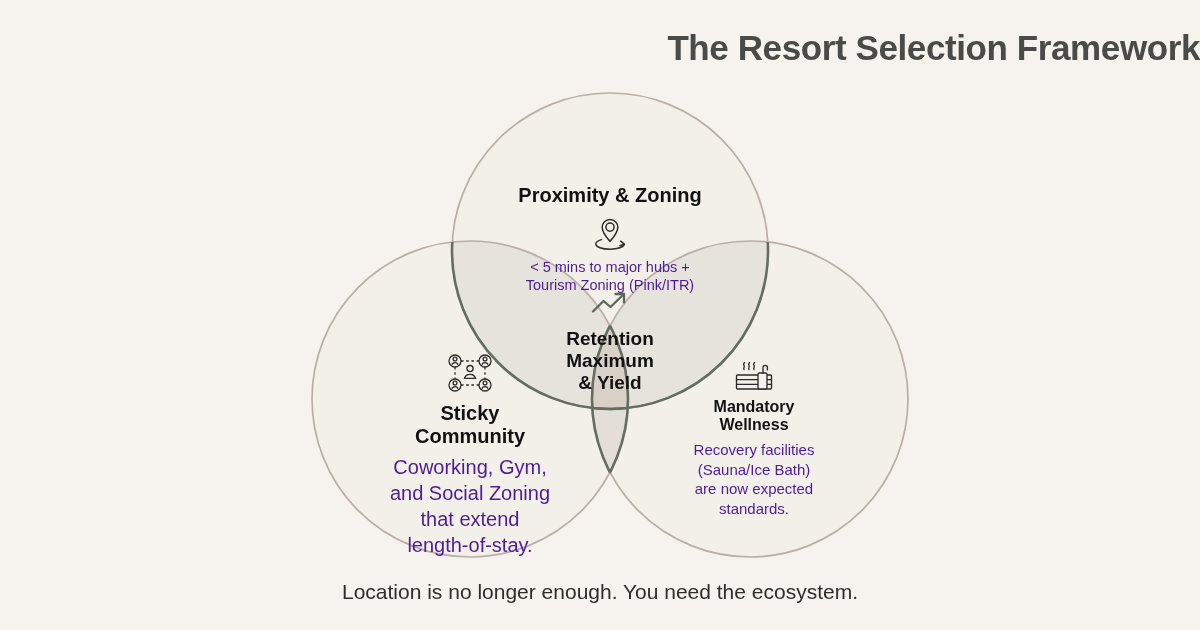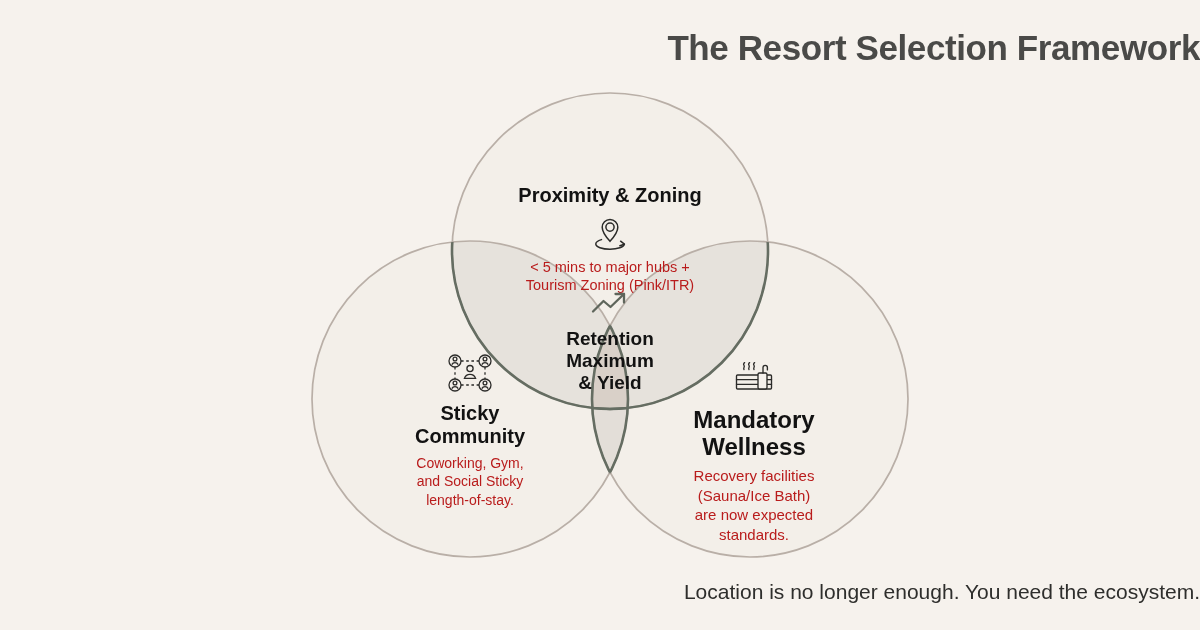"< 5 mins to major" .node-desc { color: #b91c1c -> #4c1d95 }
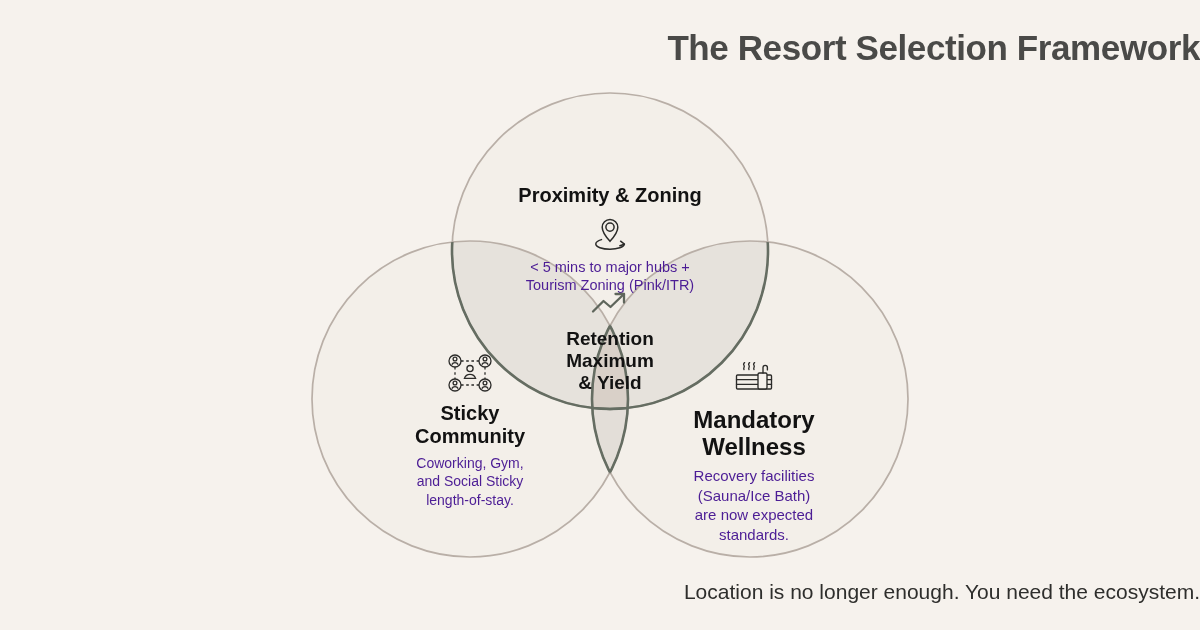"Mandatory" #node-wellness .node-title { font-size: 24px -> 16px; margin-top: 8px -> 0 }
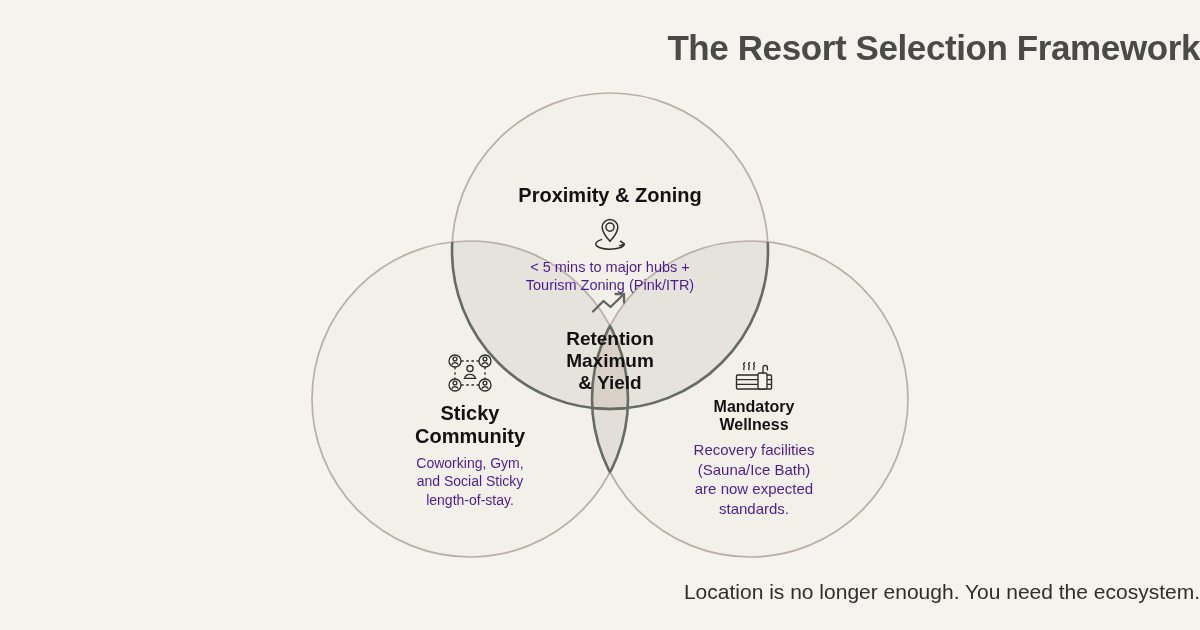"Coworking, Gym," #node-community .node-desc { font-size: 14px -> 20px }
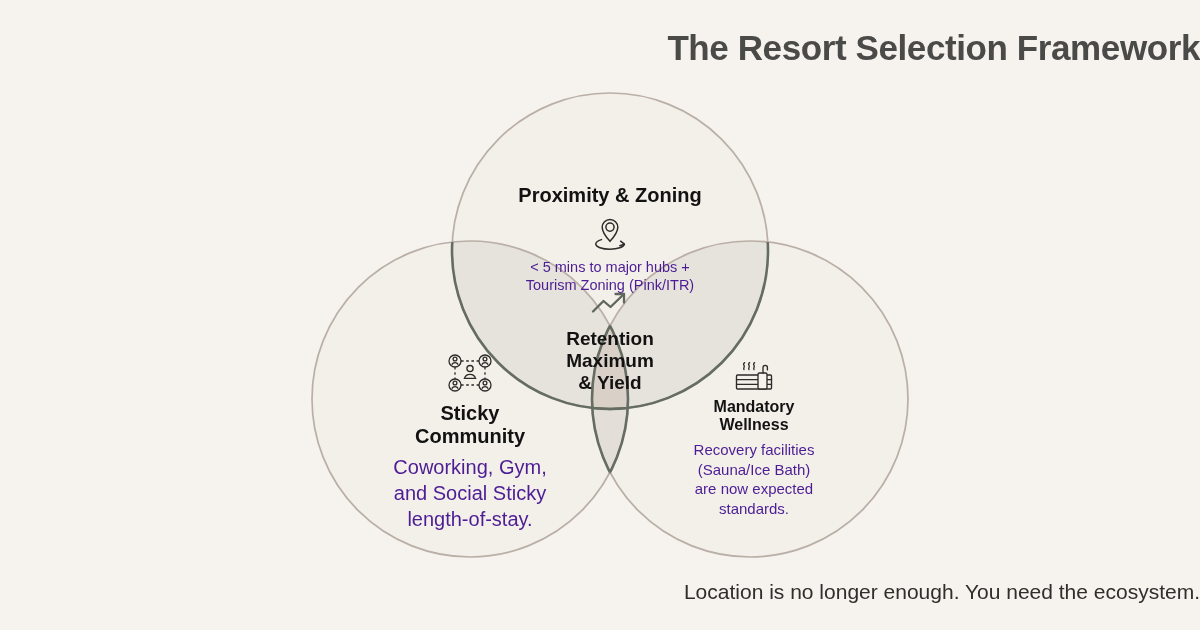"and Social Sticky" div { text: Sticky -> Zoning }
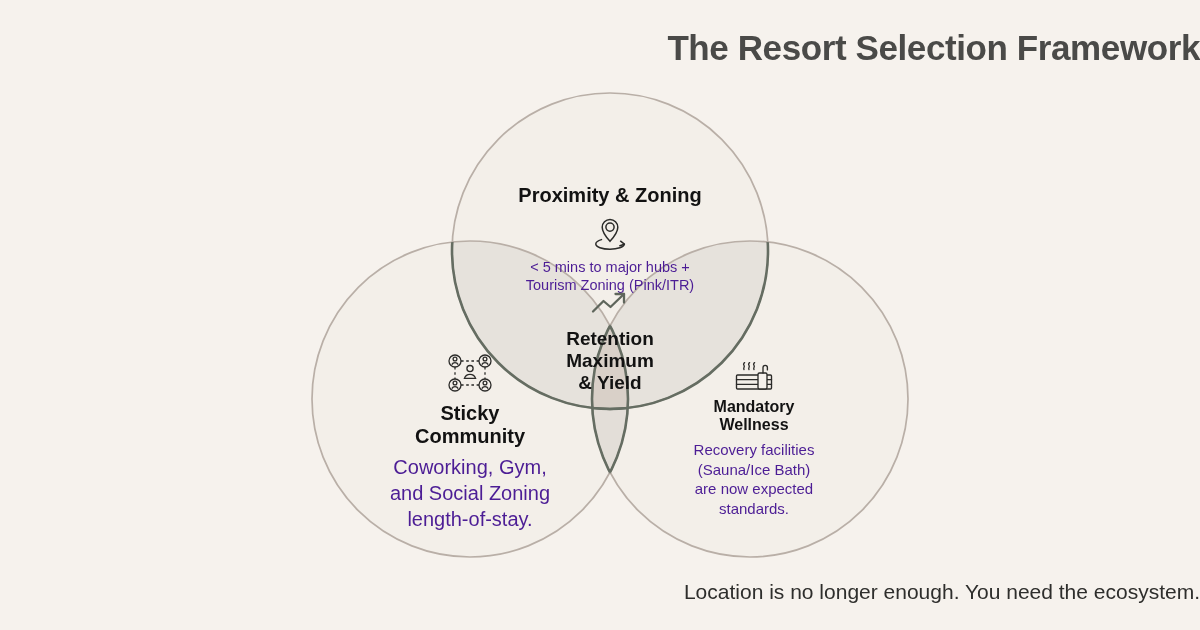"that extend" div { html: none -> <div>that extend</div> }
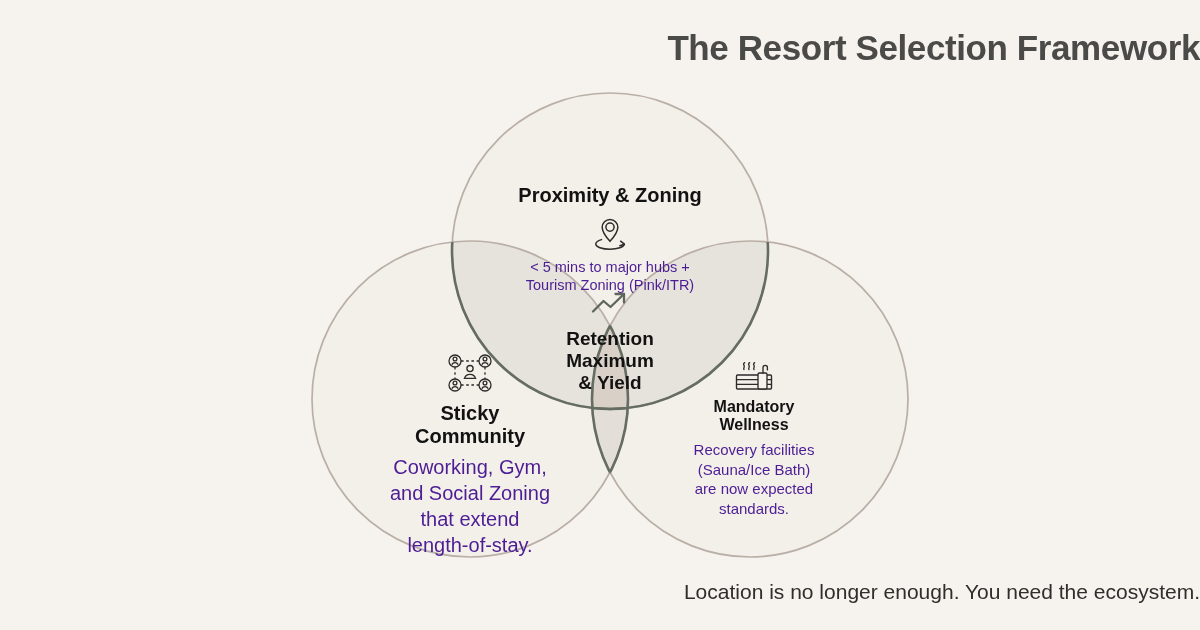"Location is no longer enough." .footer-caption { text-align: right -> center }
